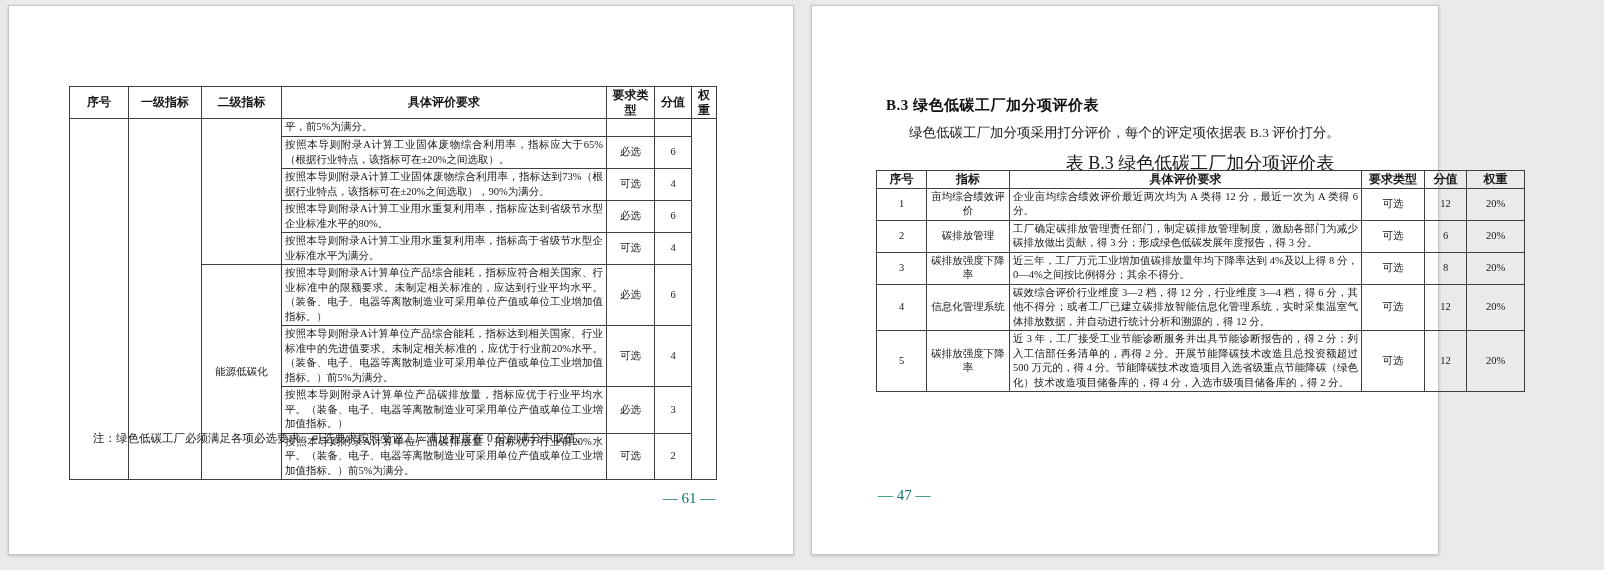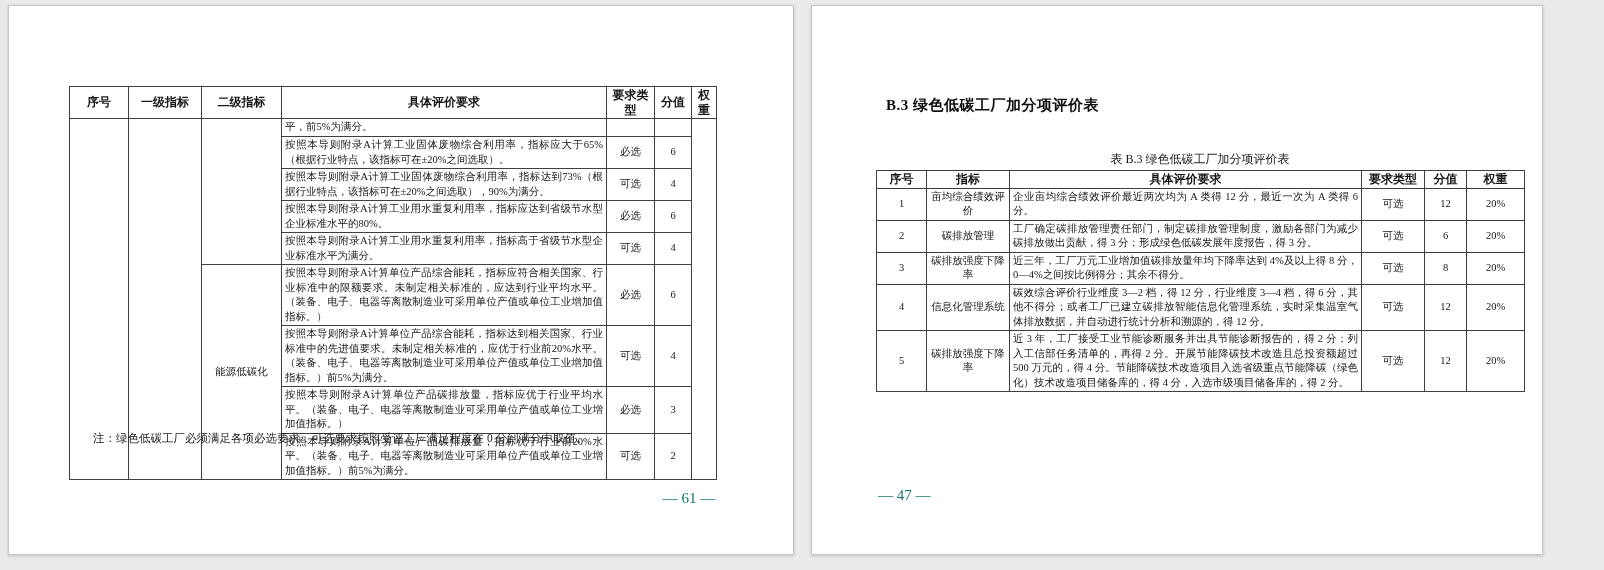"B.3 绿色低碳工厂加分项评价表" #page-62 { width: 732px -> 628px }
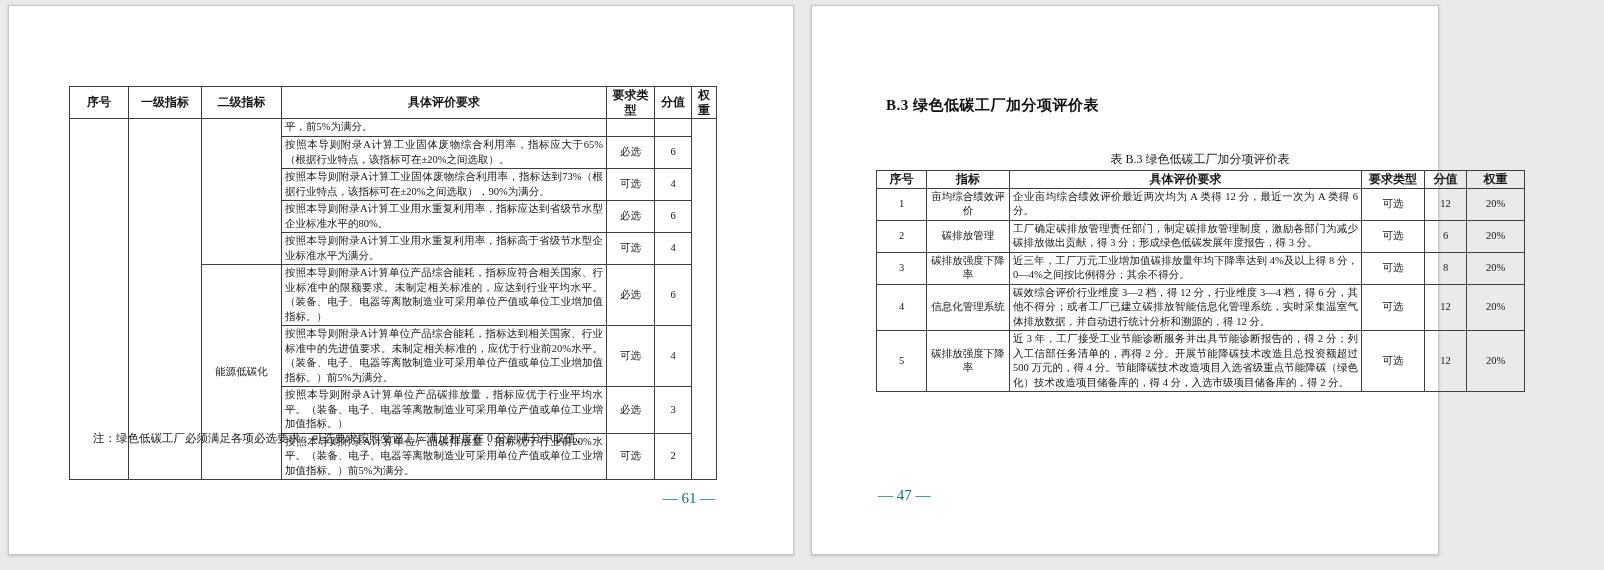"绿色低碳工厂加分项采用打分评价，每个的评定项依据表 B.3 评价打分。" div.para-b3 { html: none -> <div>绿色低碳工厂加分项采用打分评价，每个的评定项依据表 B.3 评价打分。</div> }
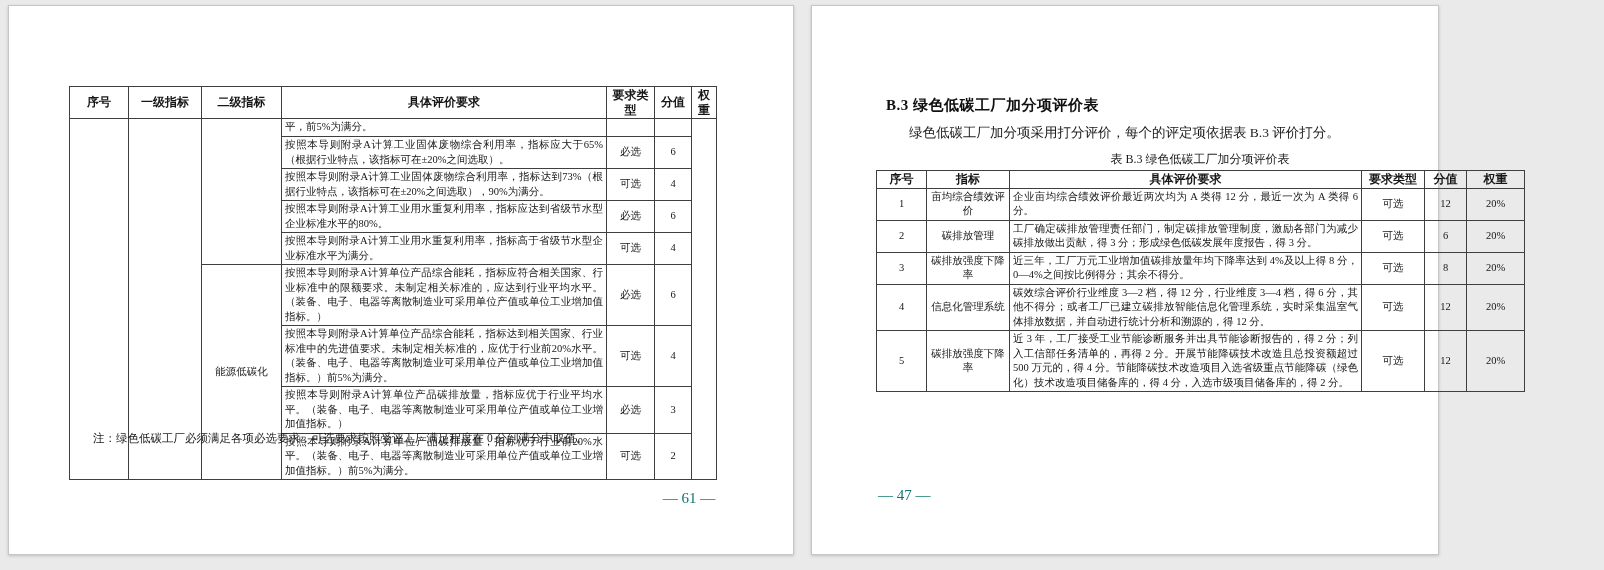"表 B.3 绿色低碳工厂加分项评价表" .caption-b3 { font-size: 12px -> 18px }
